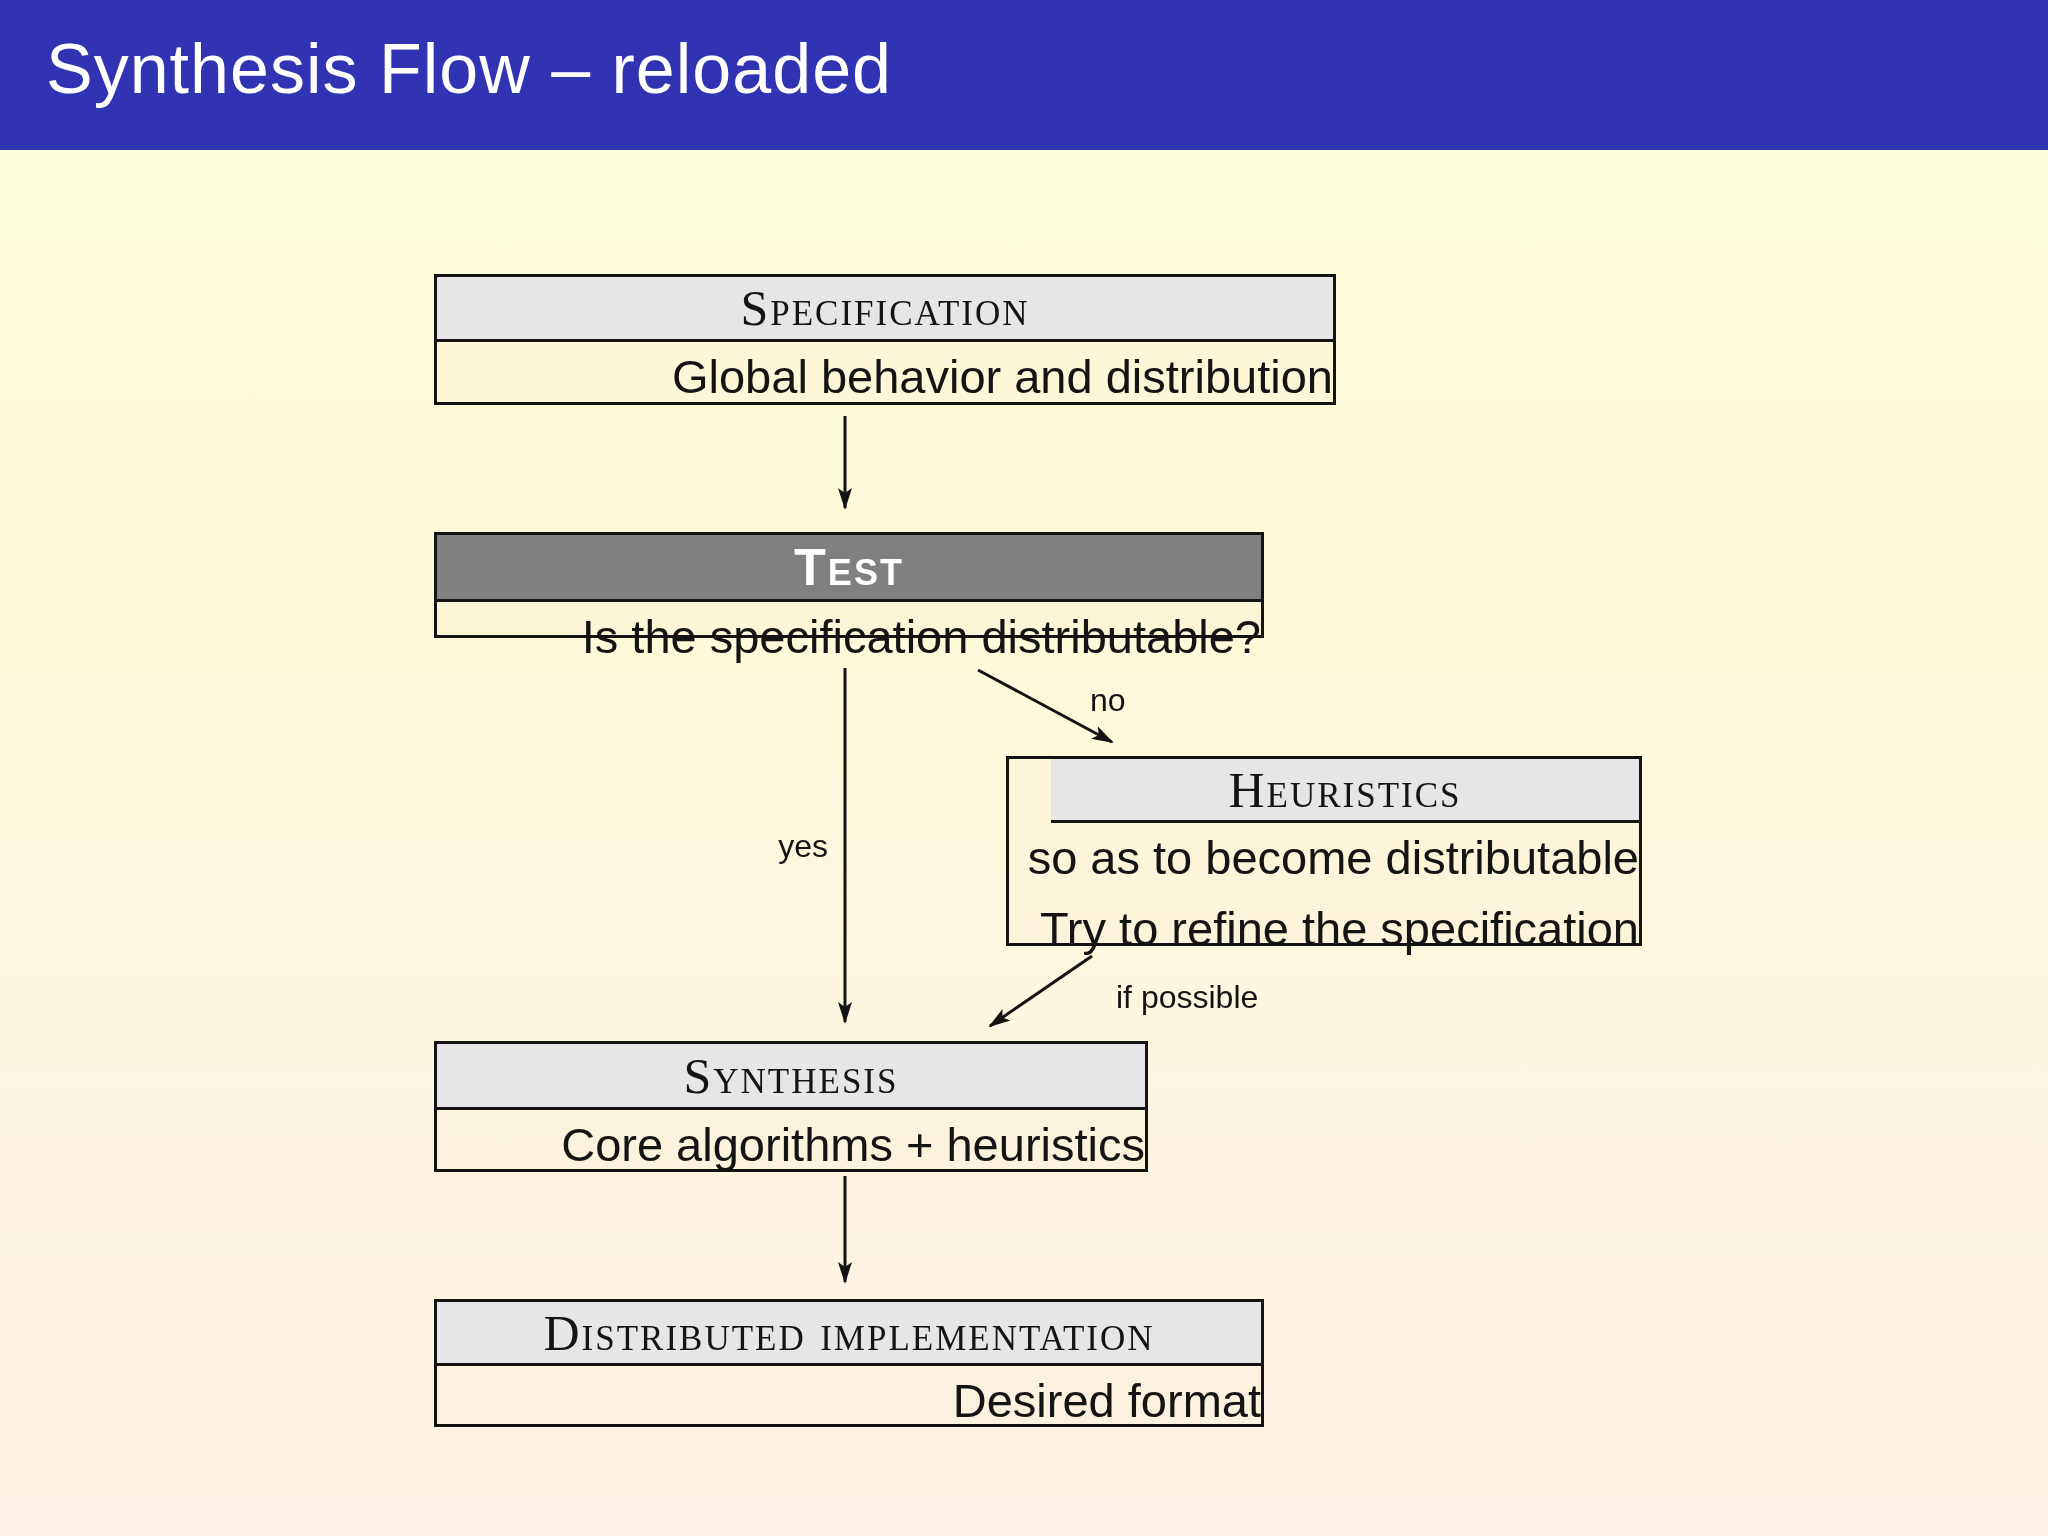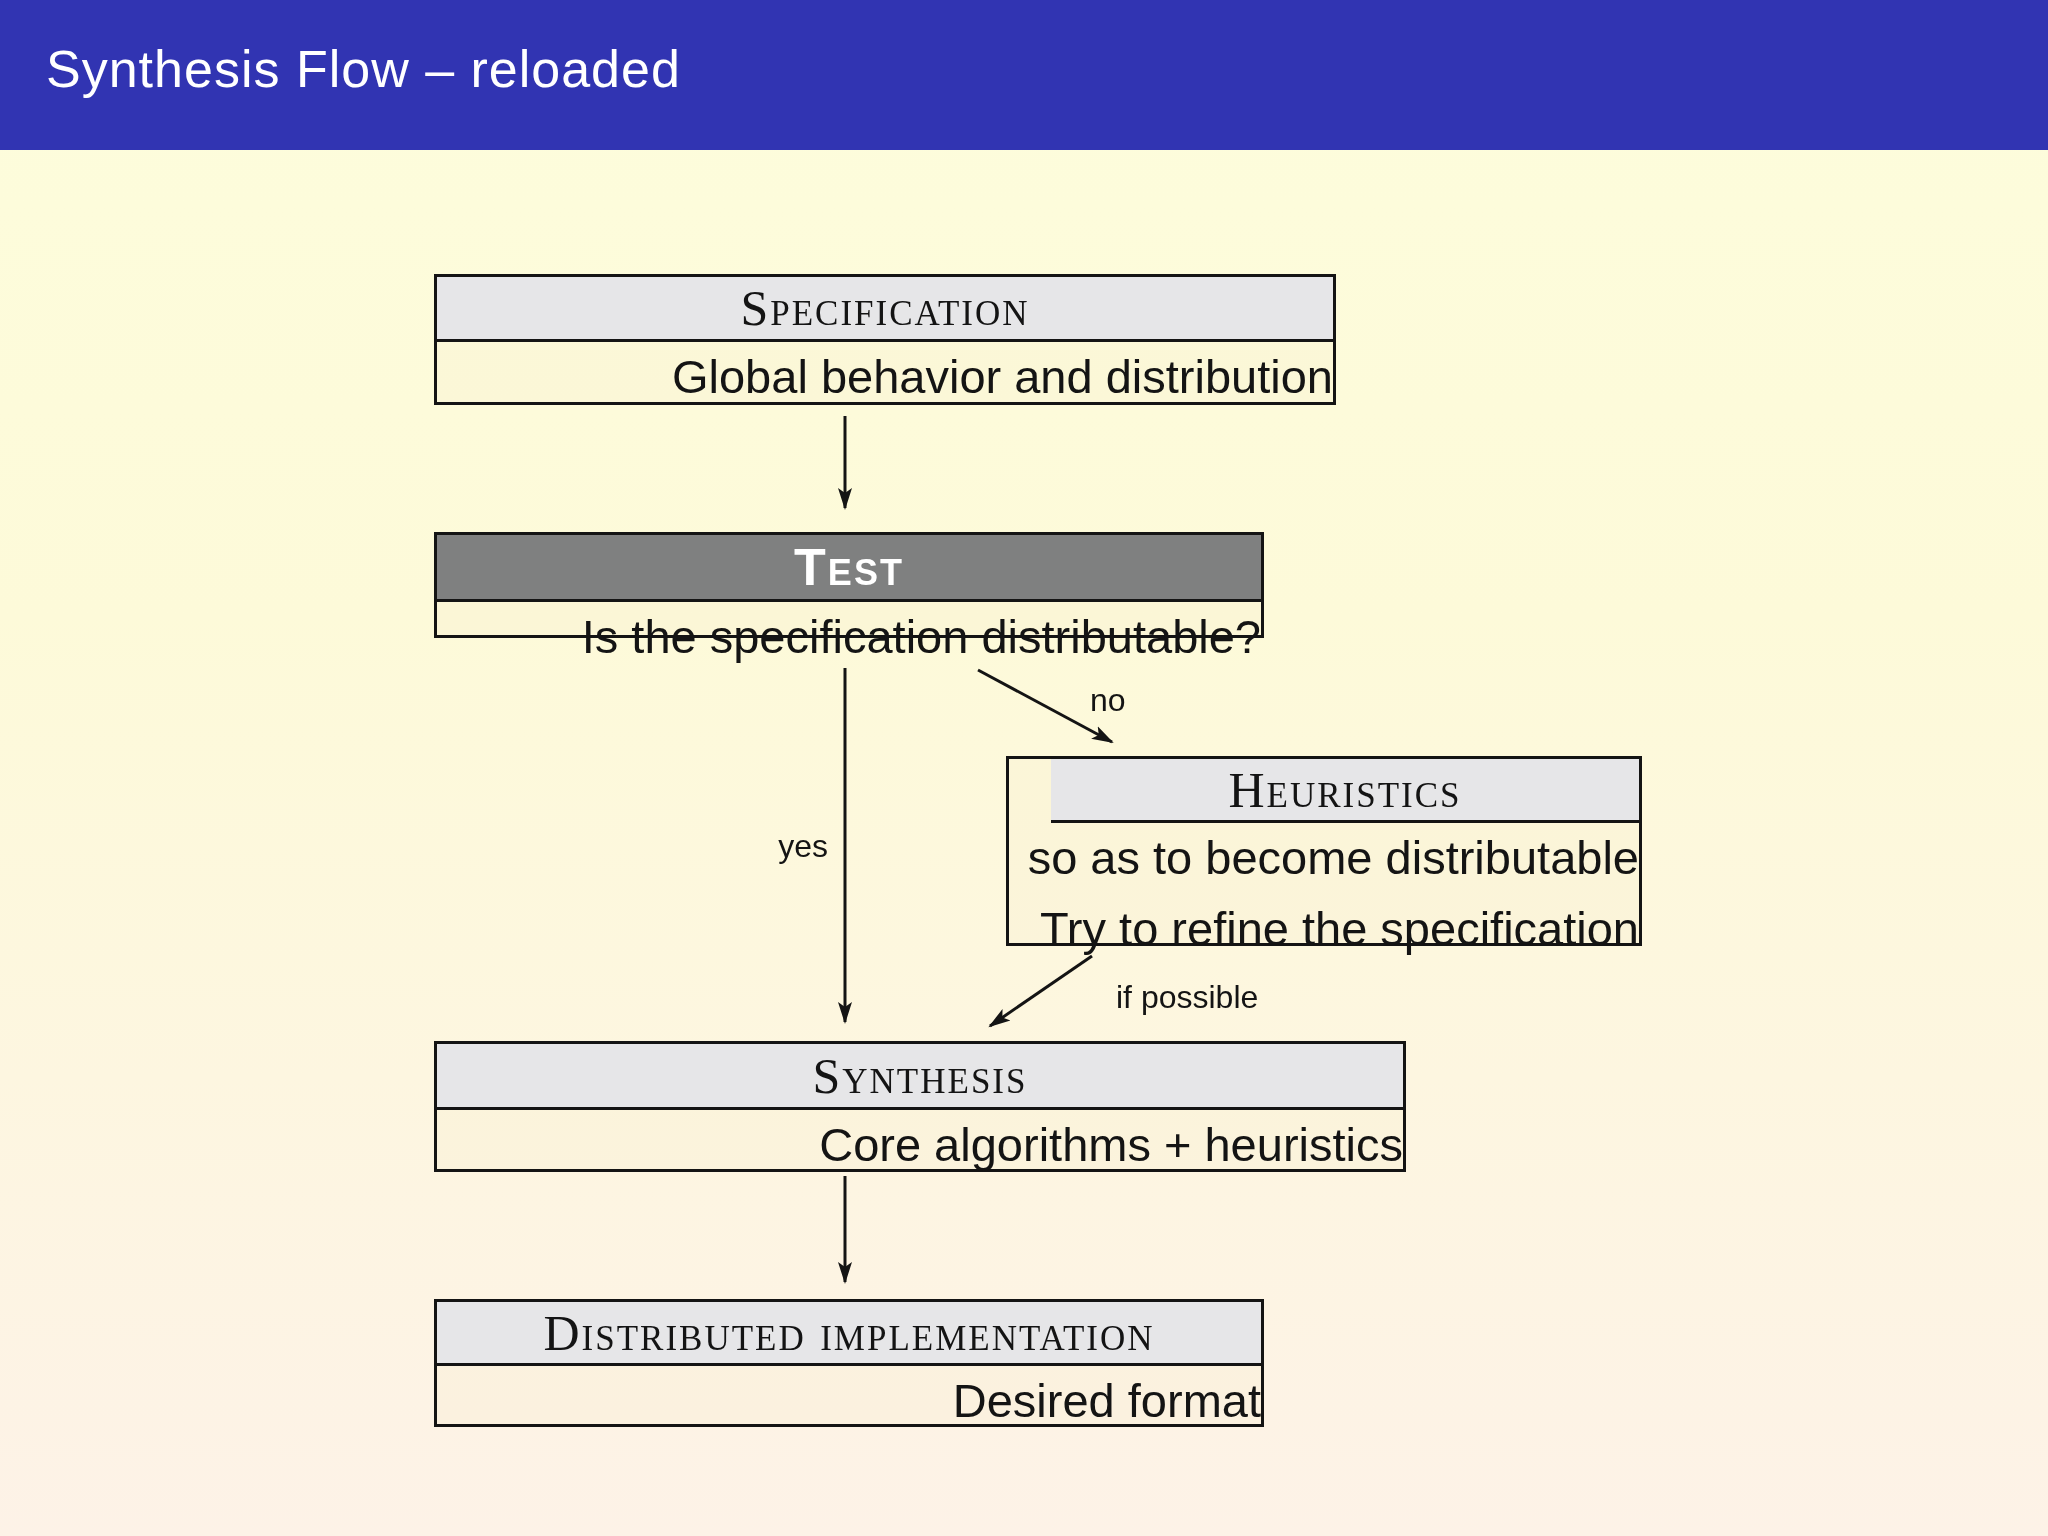"Synthesis Flow – reloaded" .titlebar h1 { font-size: 52px -> 70px }
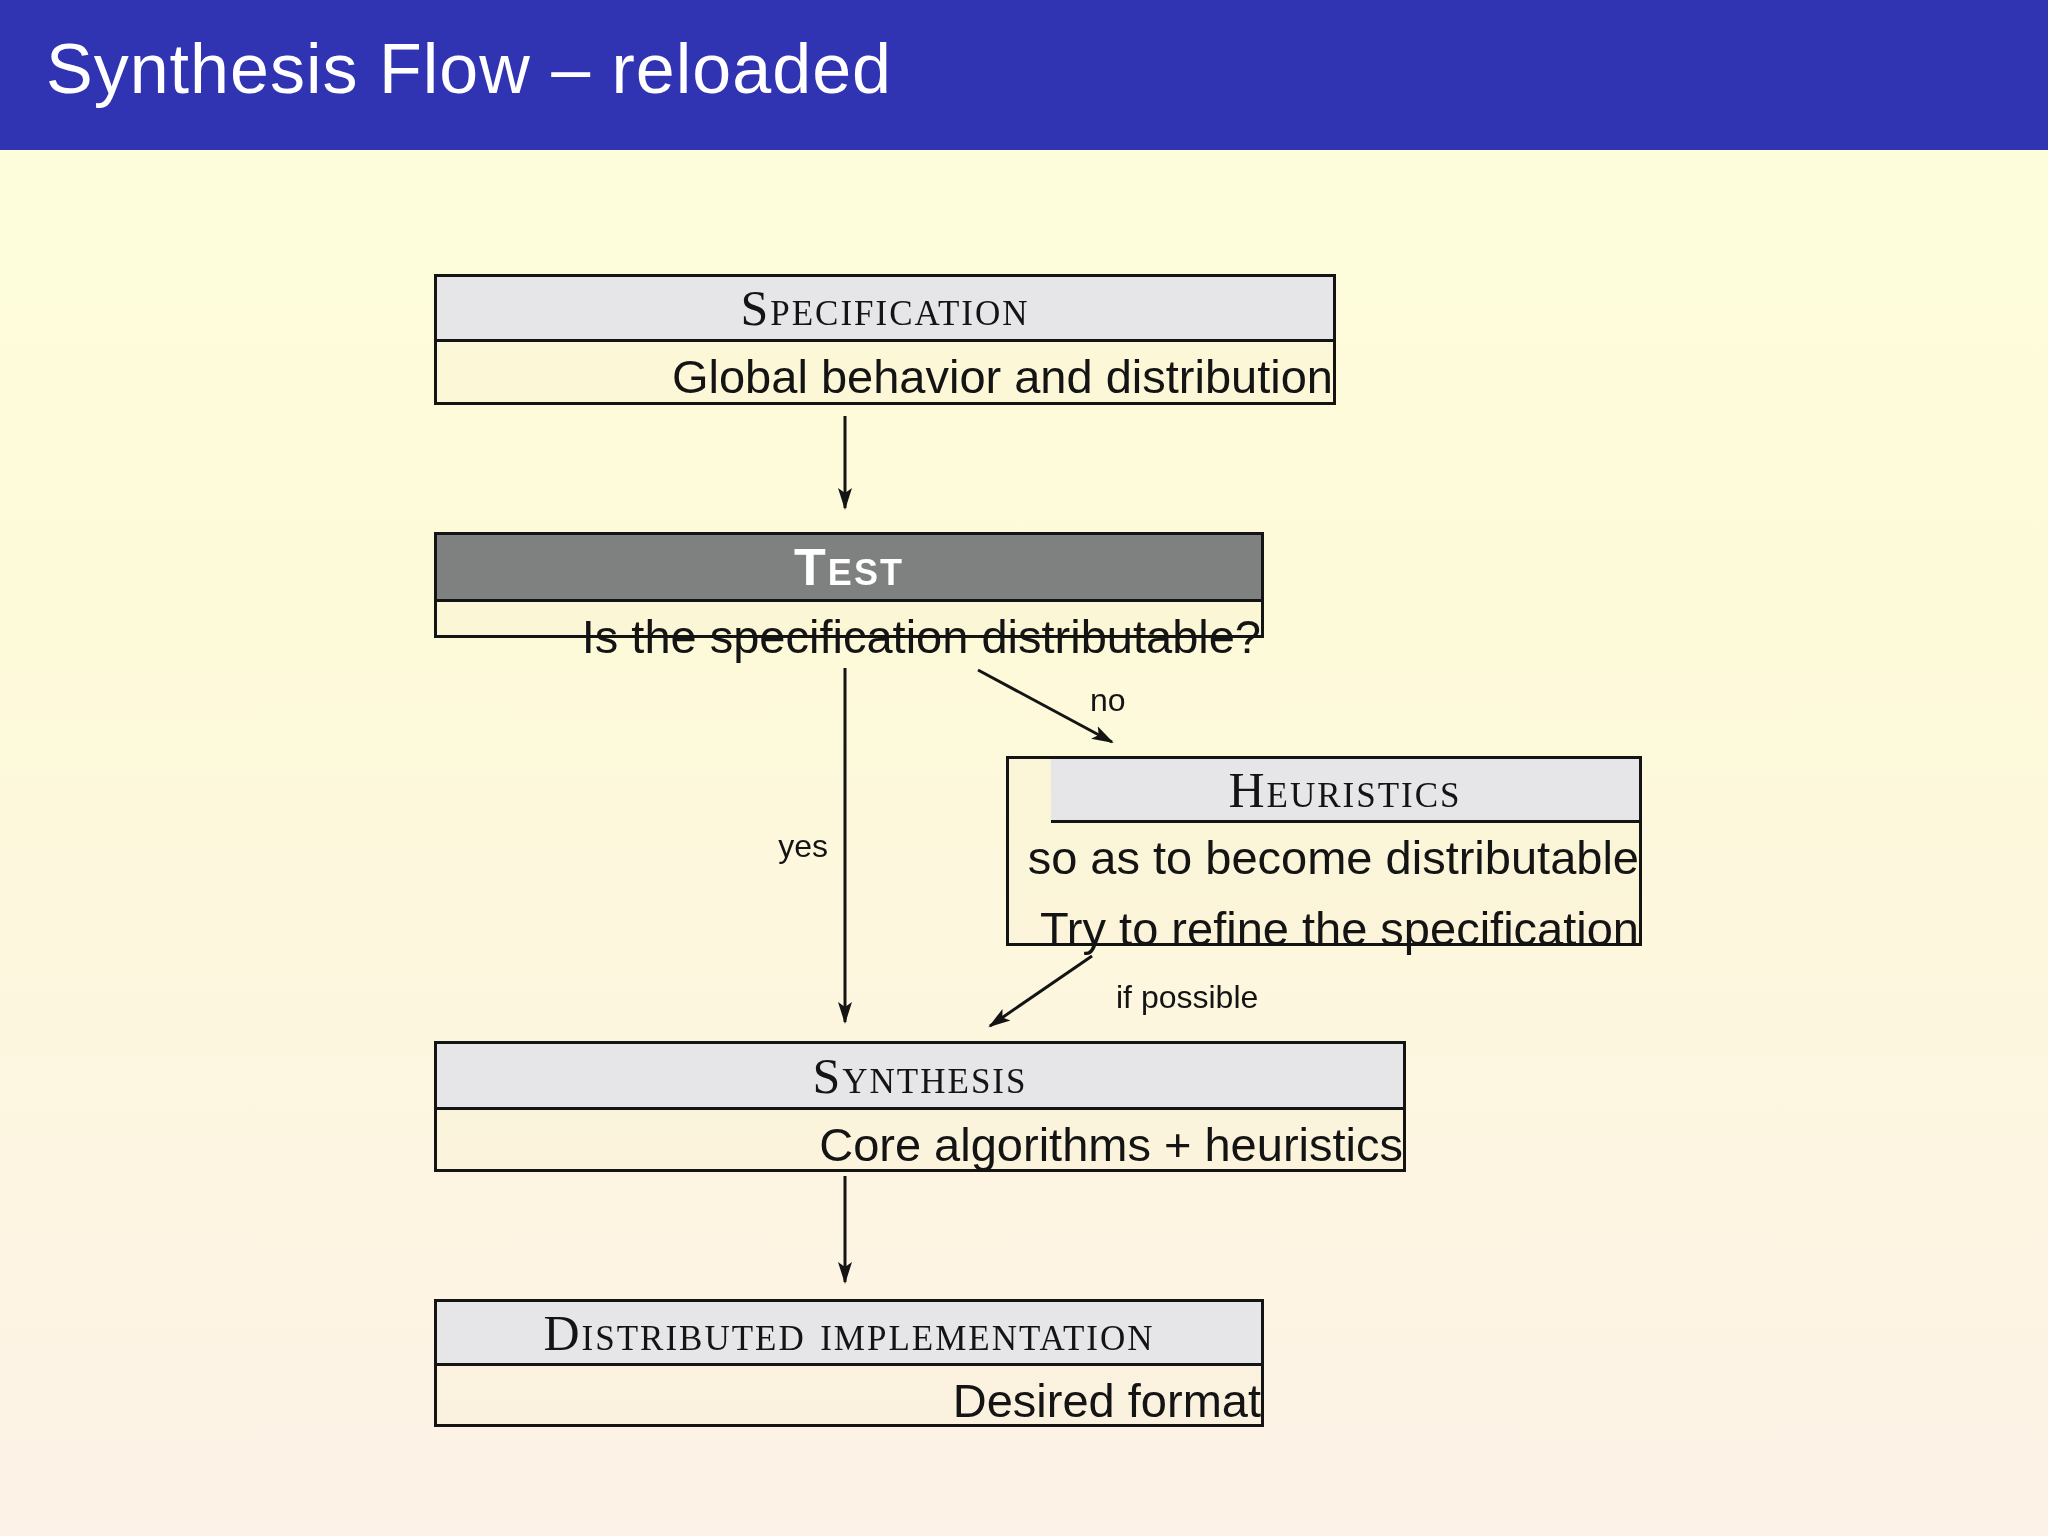"Synthesis" #node-synthesis { width: 972px -> 714px }
